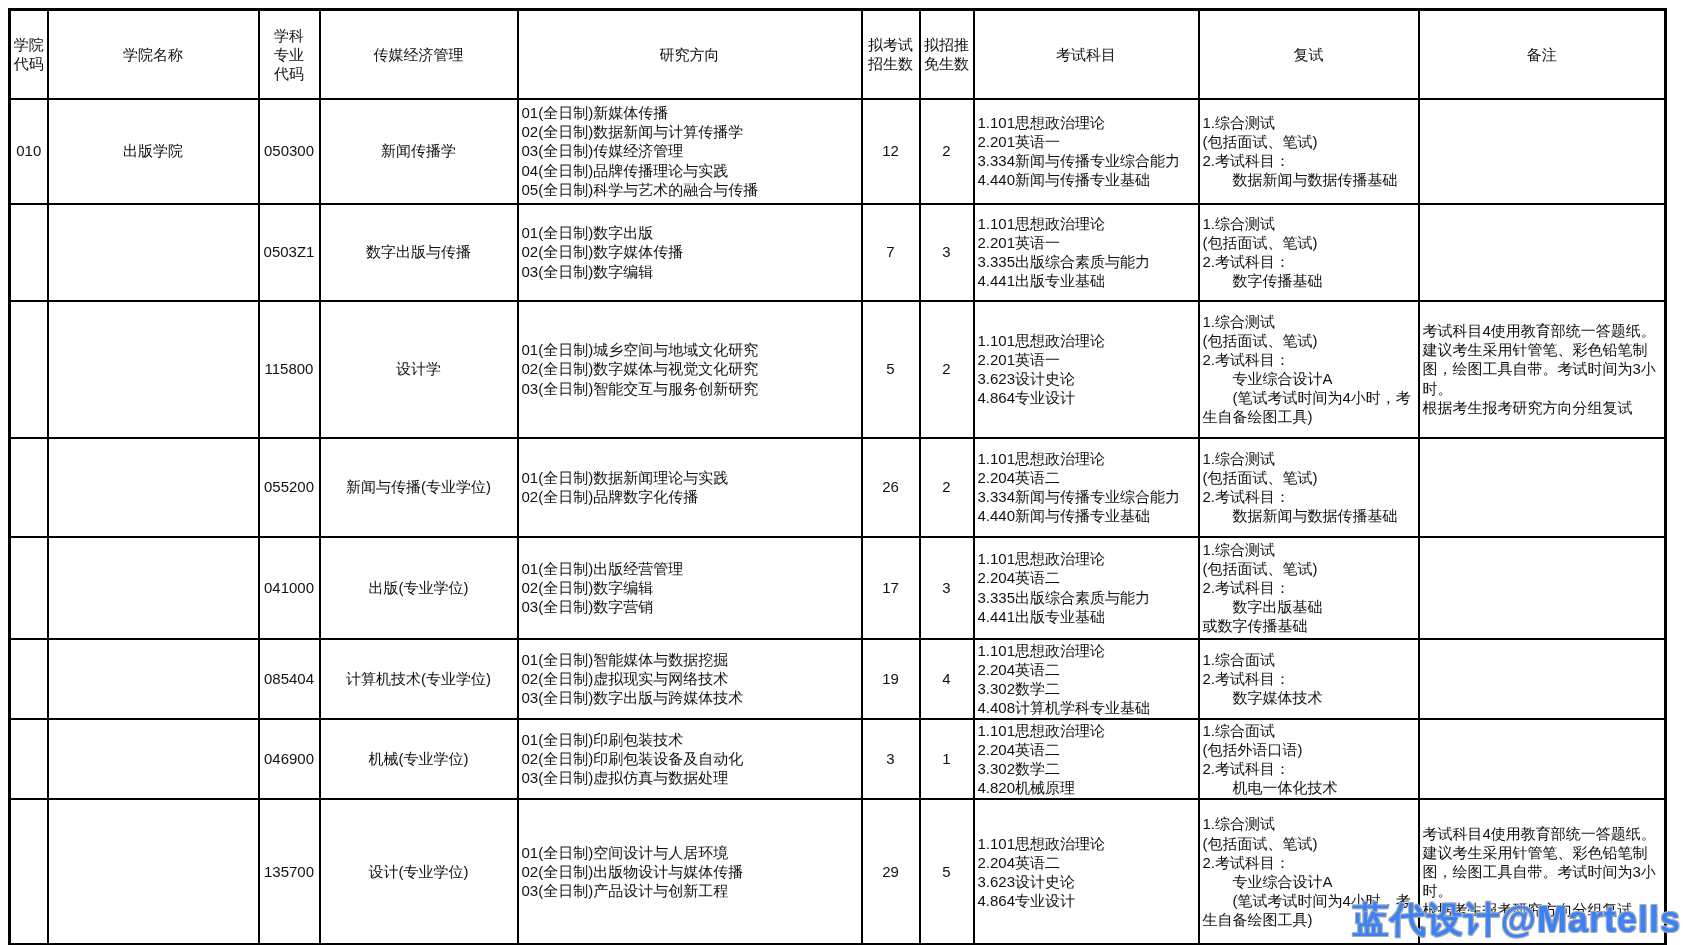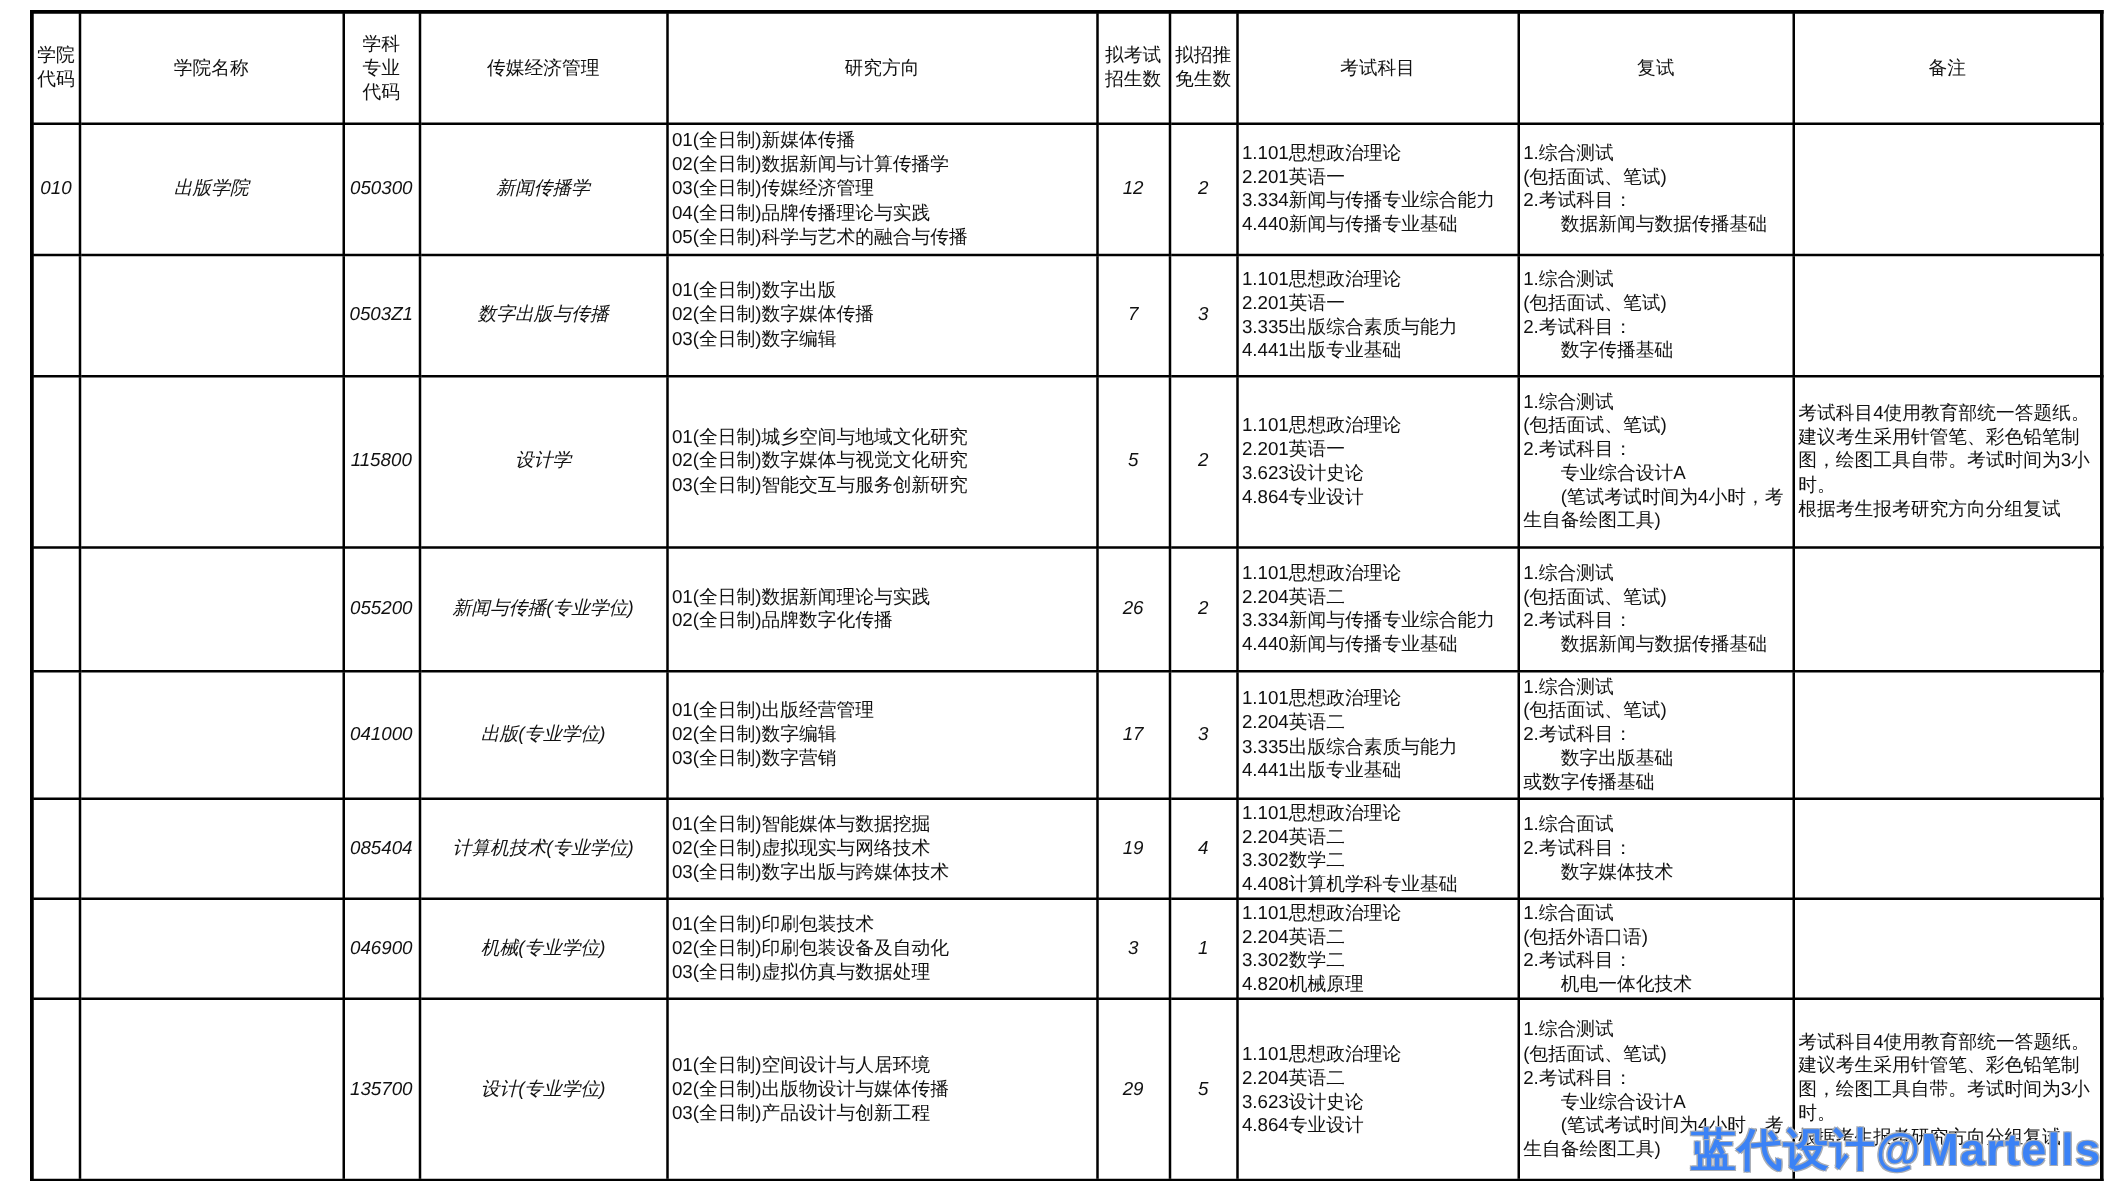"学院" table.grid { left: 24px -> 8px }
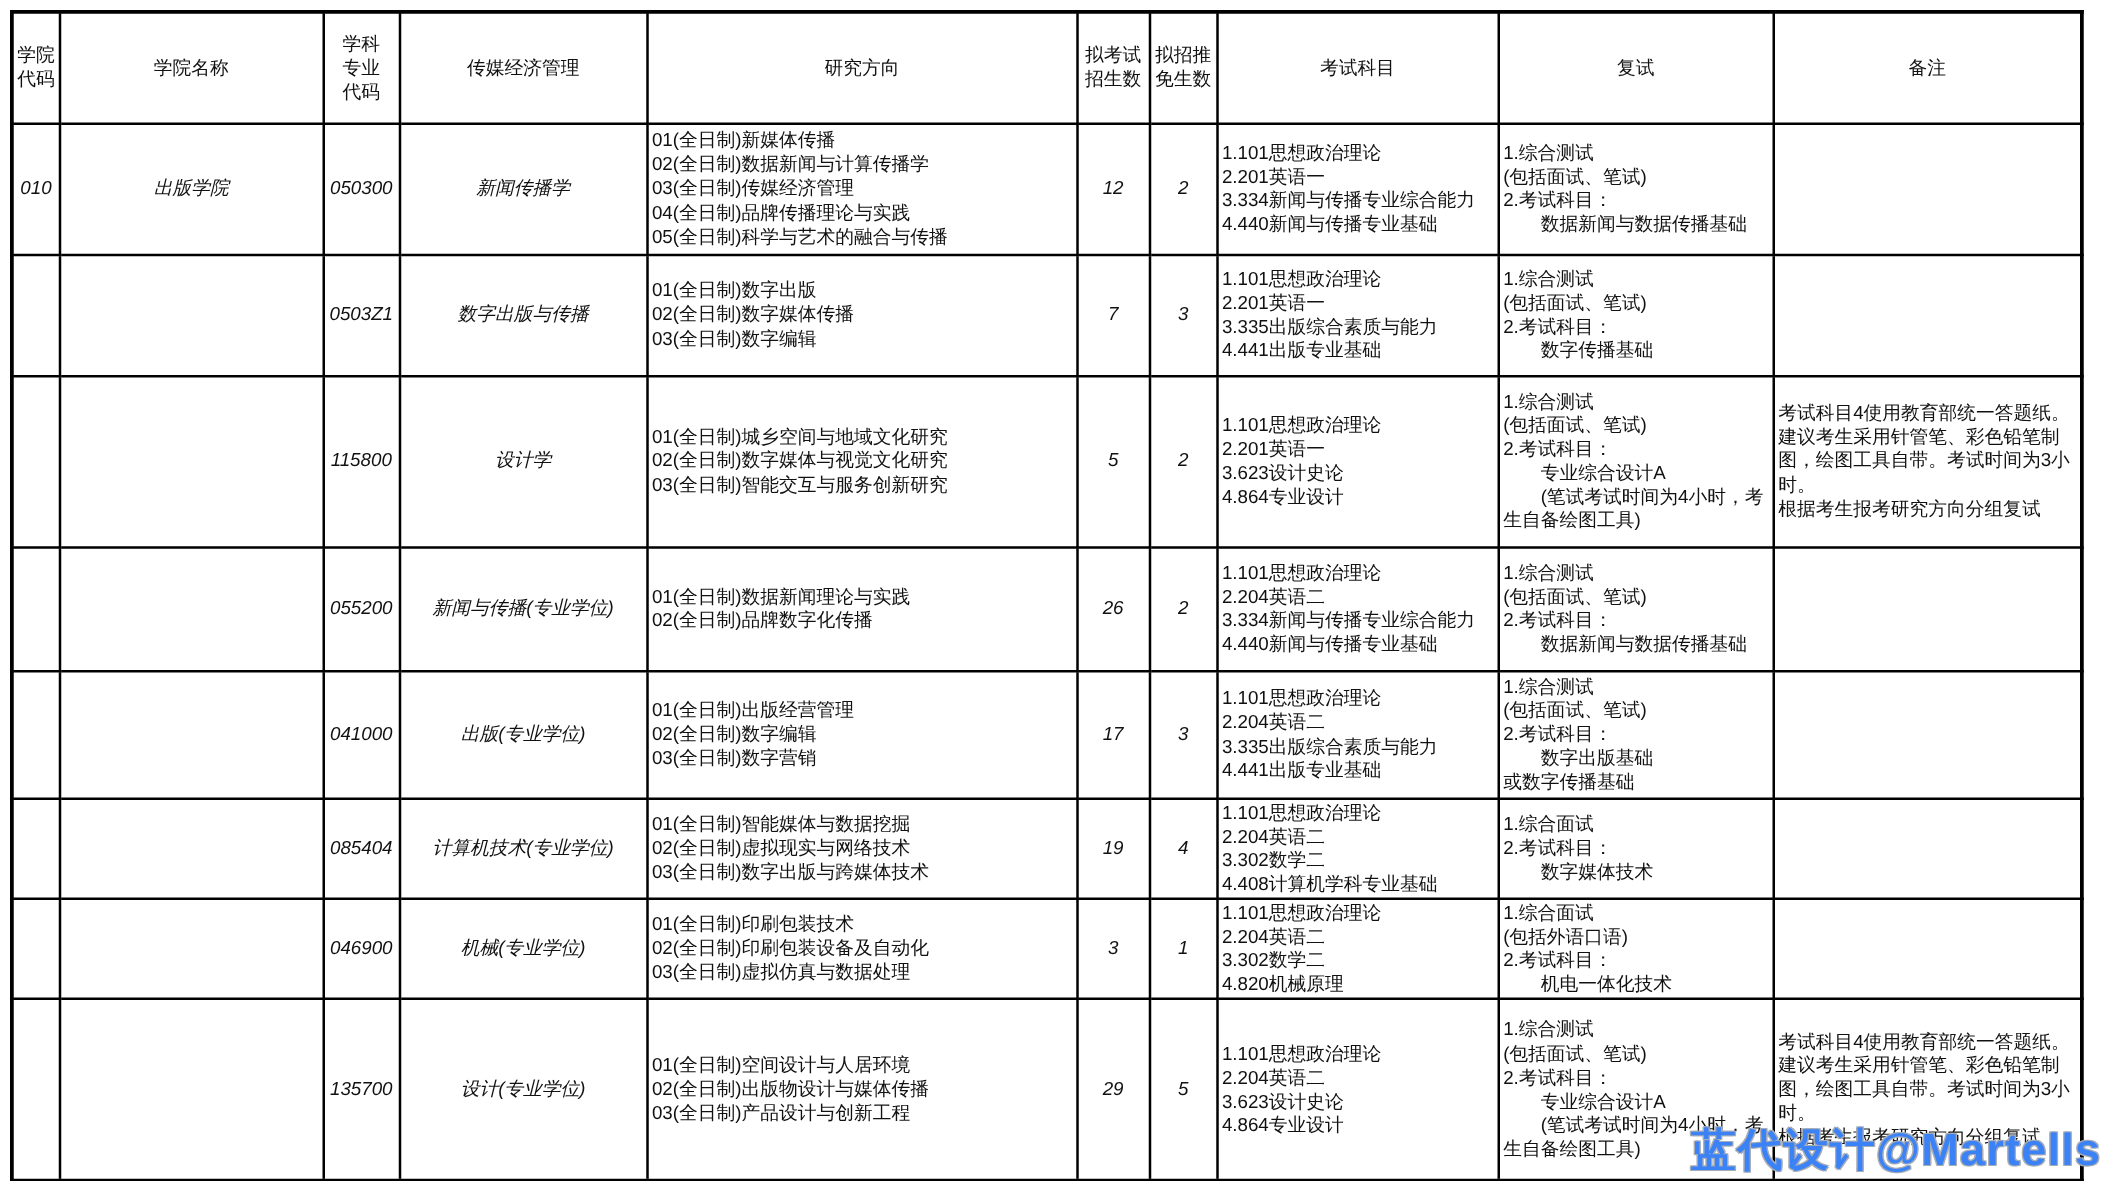"010" .cc { font-style: italic -> none }
